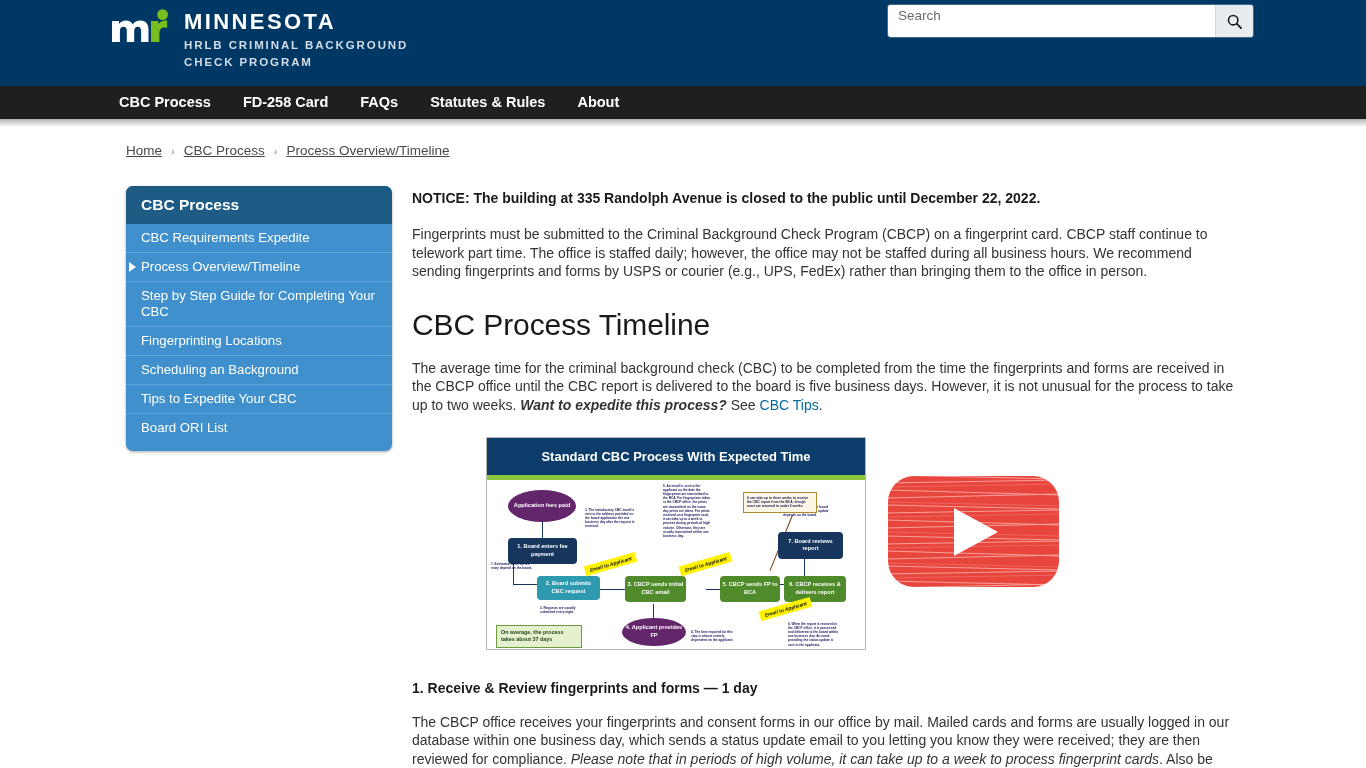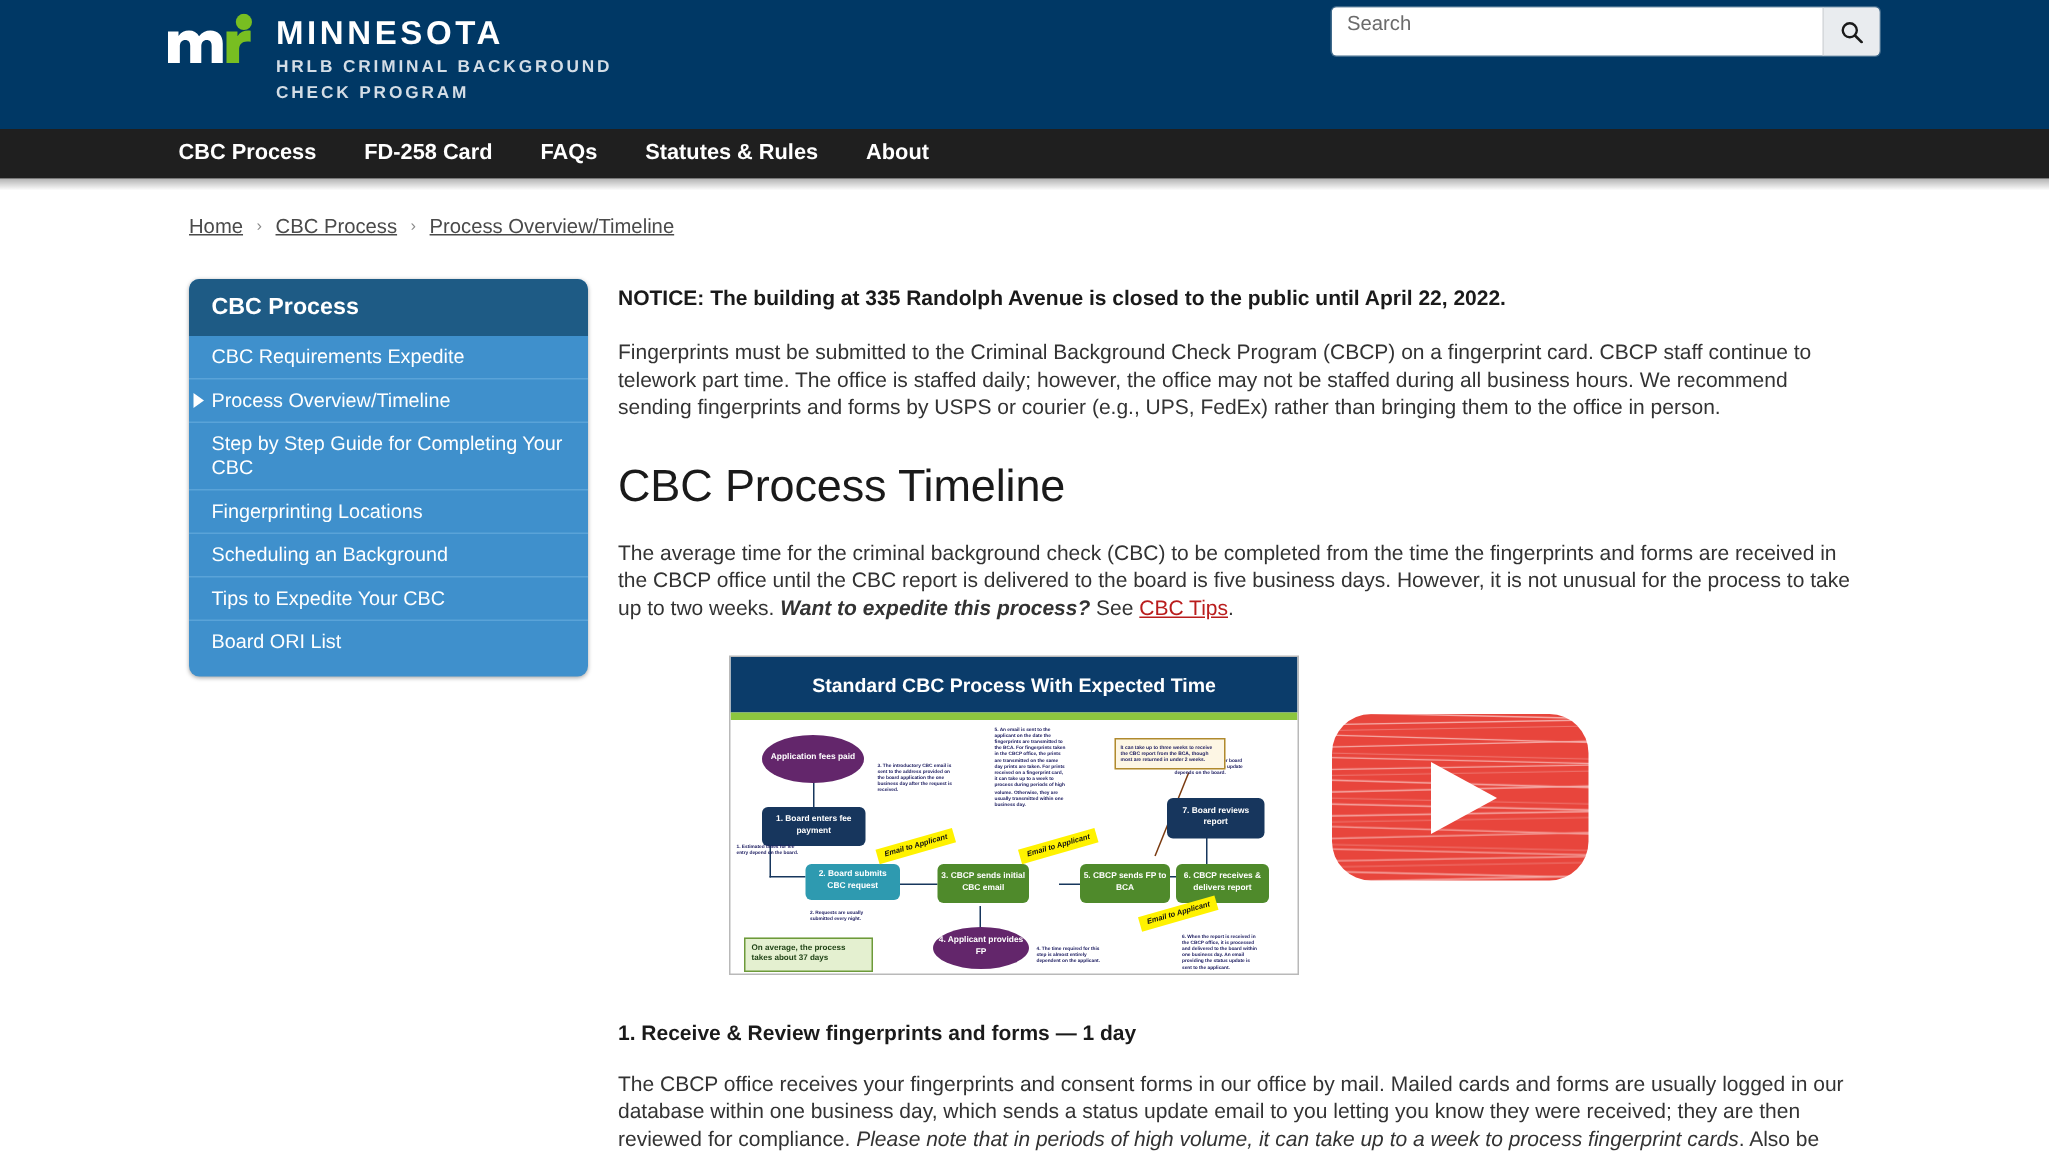"NOTICE: The building at 335" div.notice { text: April -> December }
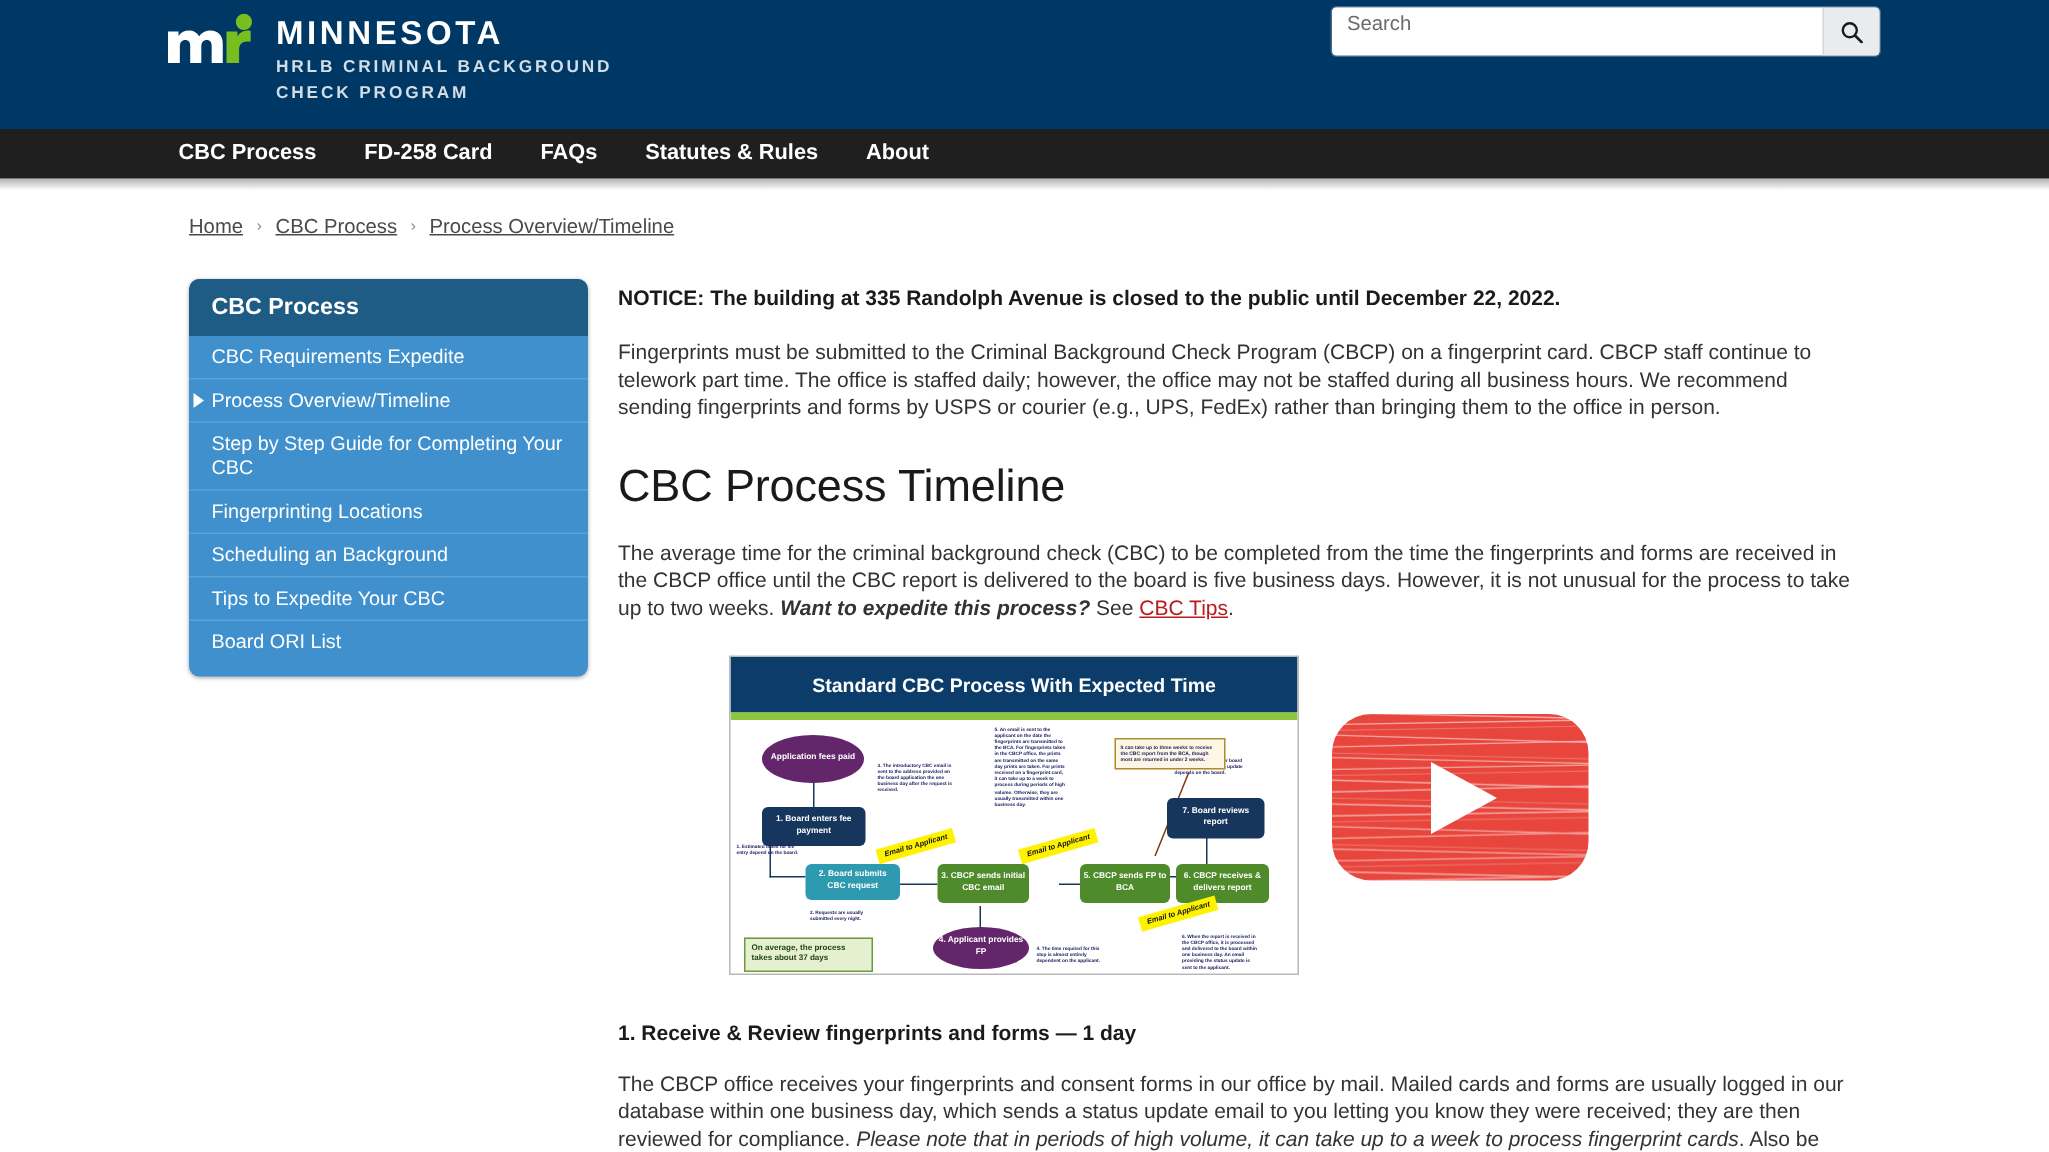"CBC Tips" a.inline-link { color: #b91c1c -> #0369a1; text-decoration: underline -> none }
